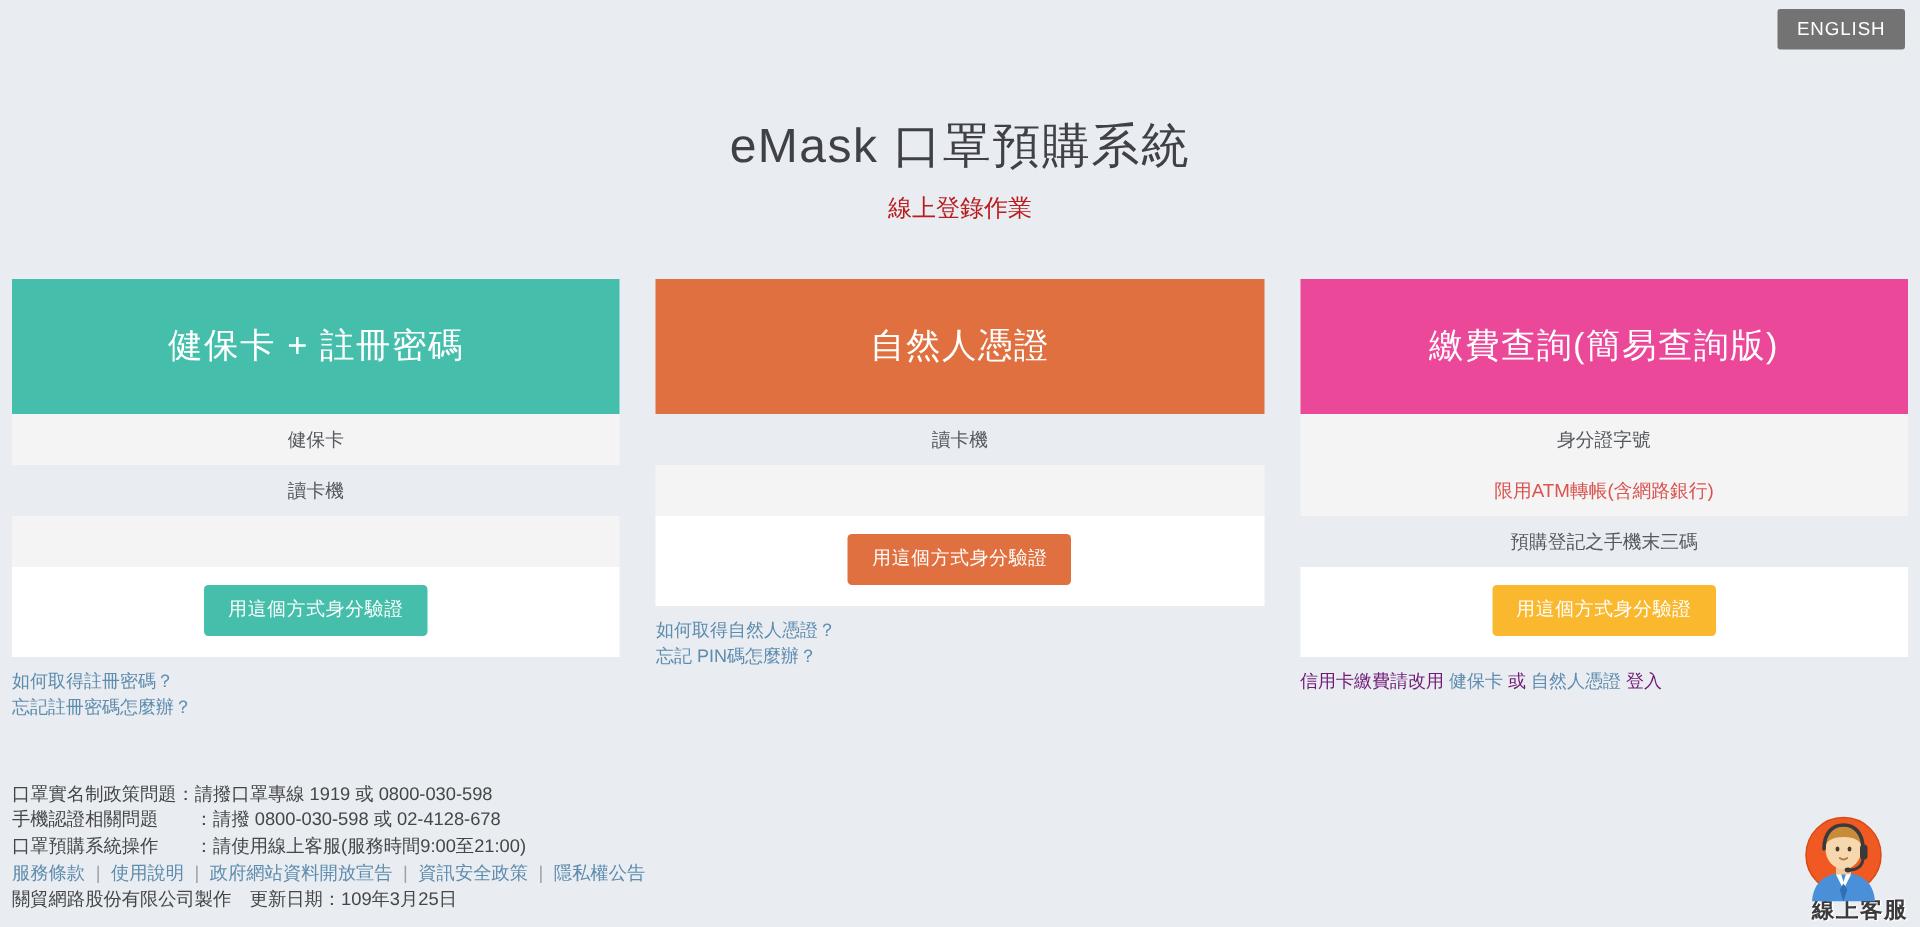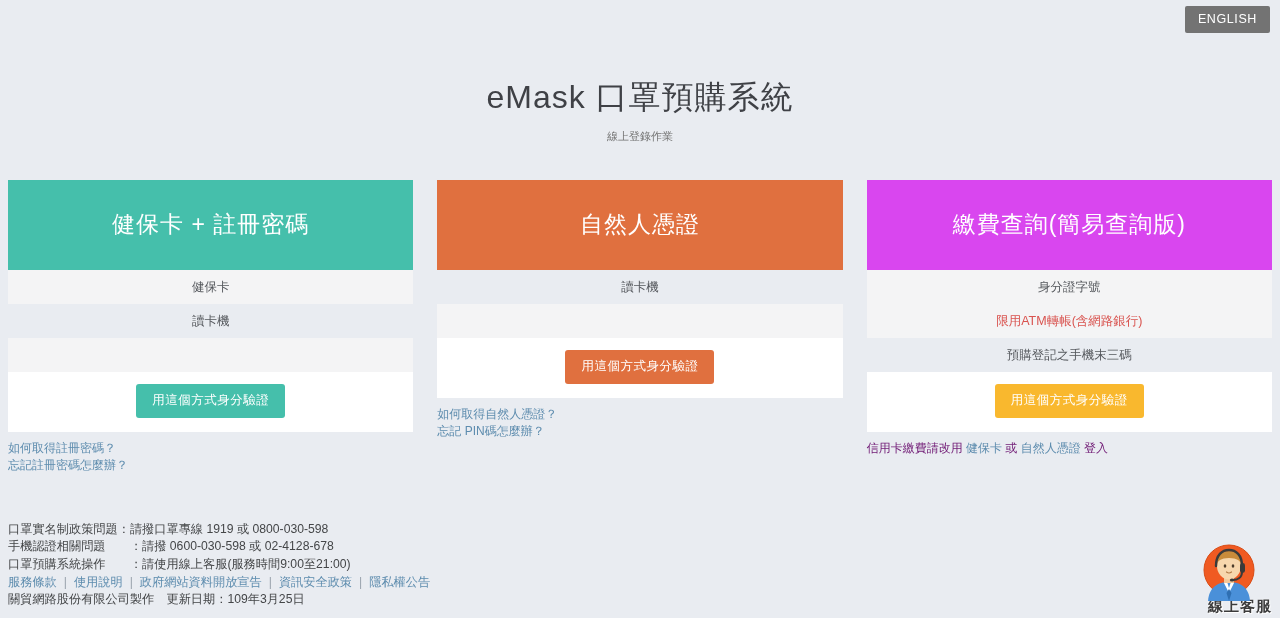"線上登錄作業" .page-subtitle { color: #737373 -> #b91c1c; font-size: 11px -> 16px }
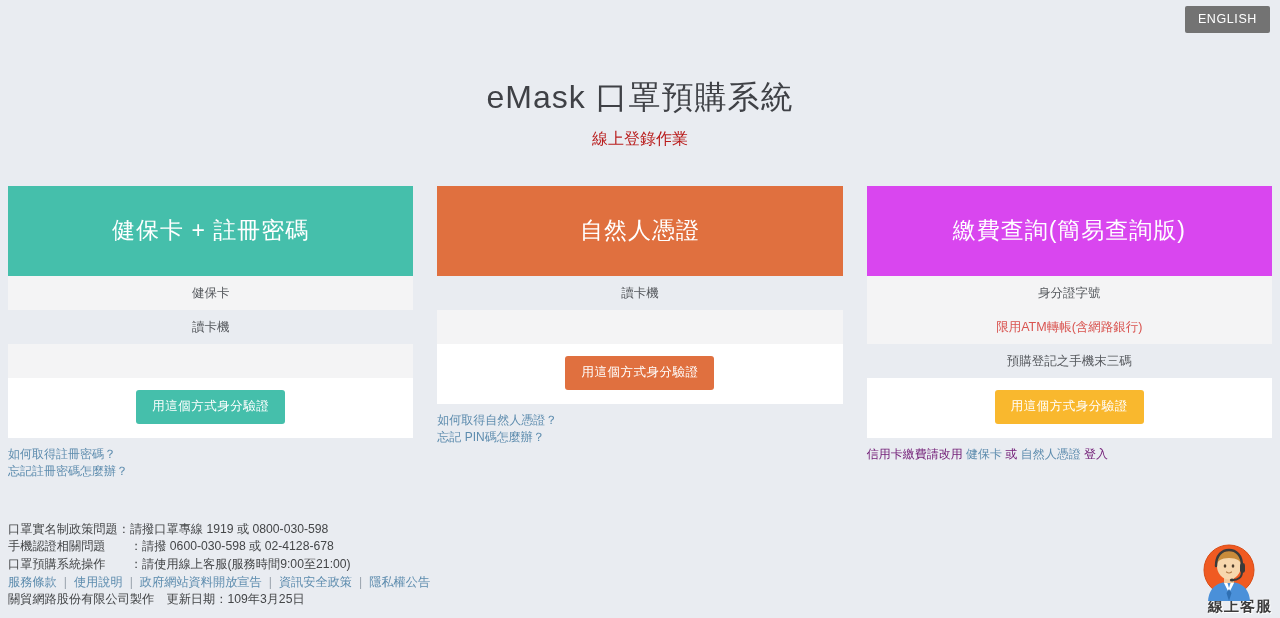"繳費查詢(簡易查詢版)" .card-head.amber { background: #d946ef -> #ec4899 }
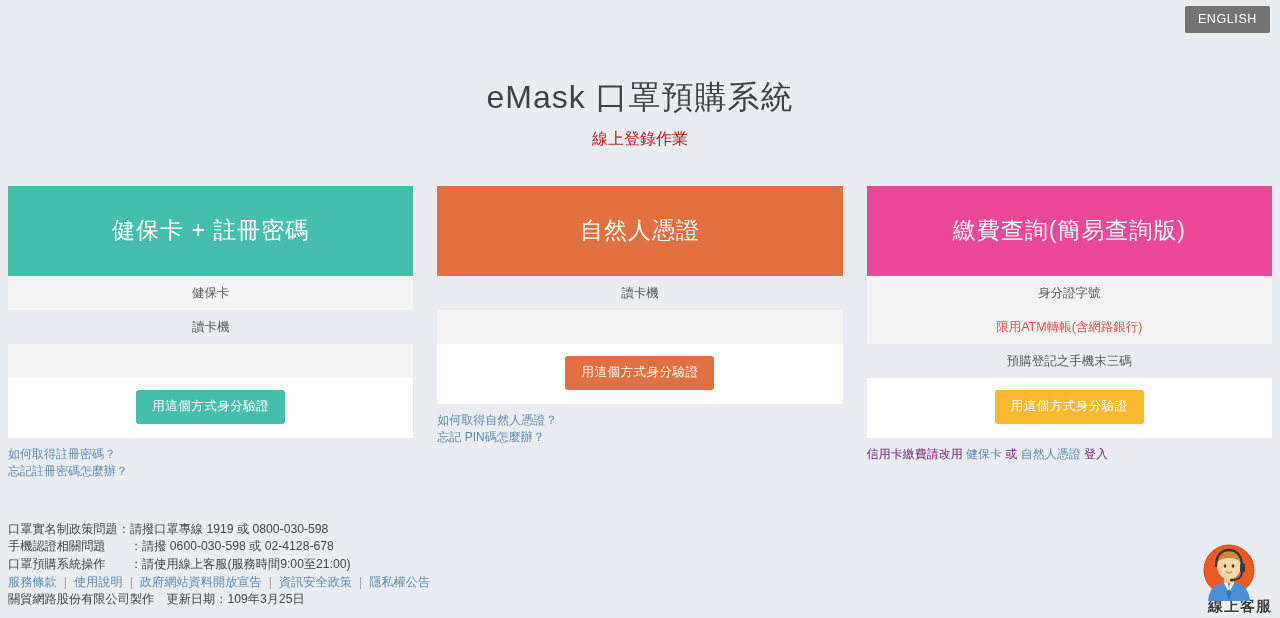"手機認證相關問題 ：請撥 0600-030-598 或 02-4128-678" div.contact-line { text: 0600-030-598 -> 0800-030-598 }
